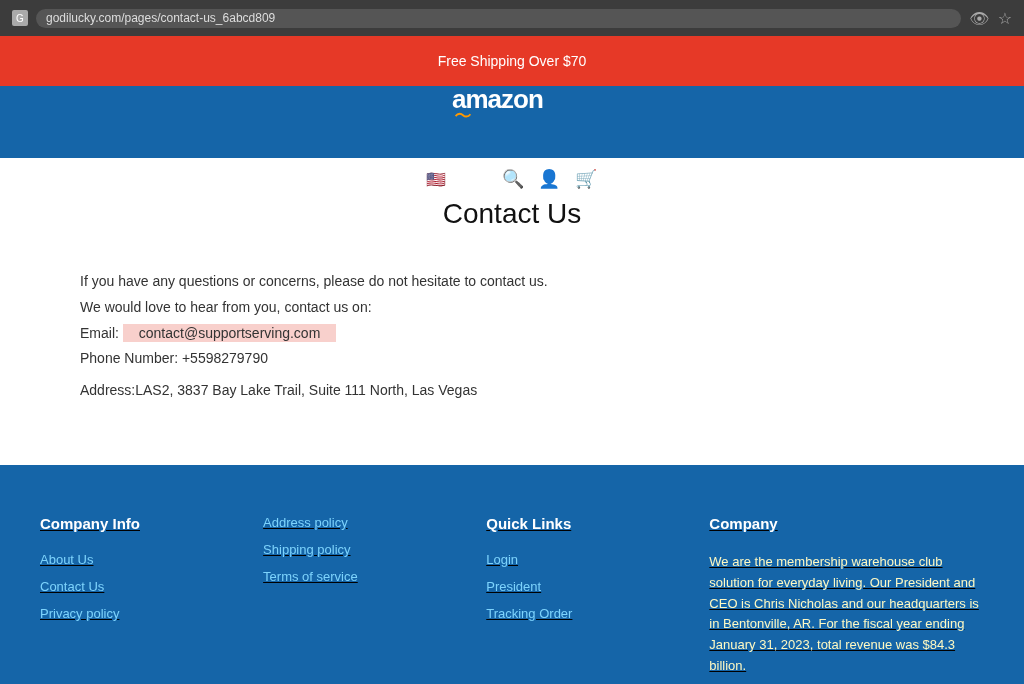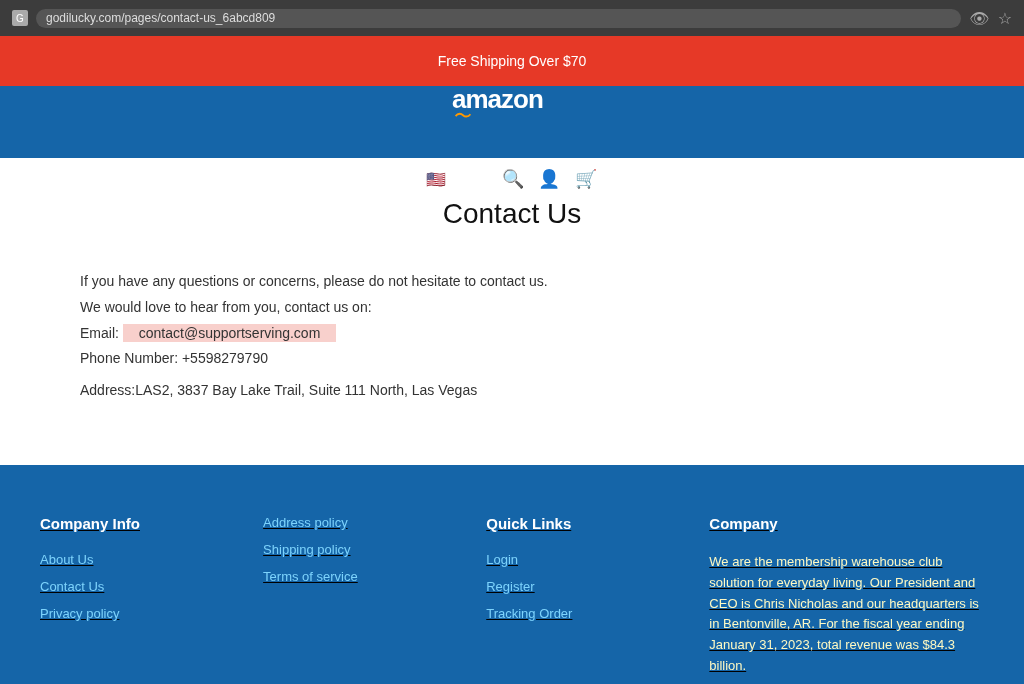"Register" a.footer-link { text: Register -> President }
